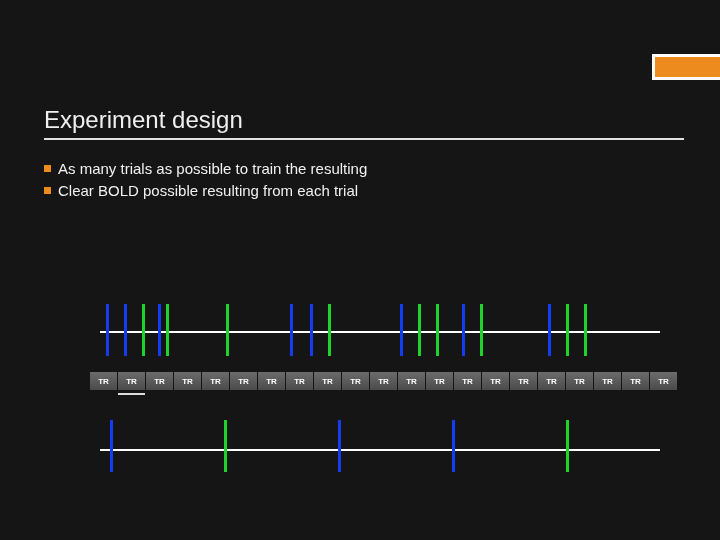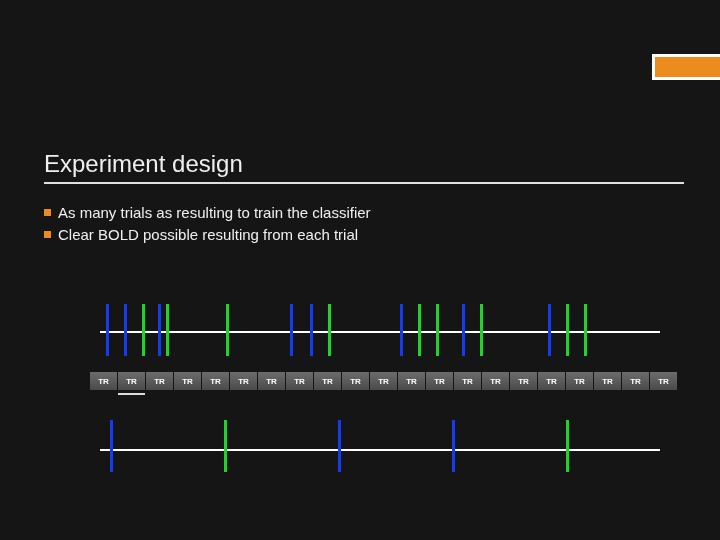"Experiment design" .content { margin-top: 44px -> none }
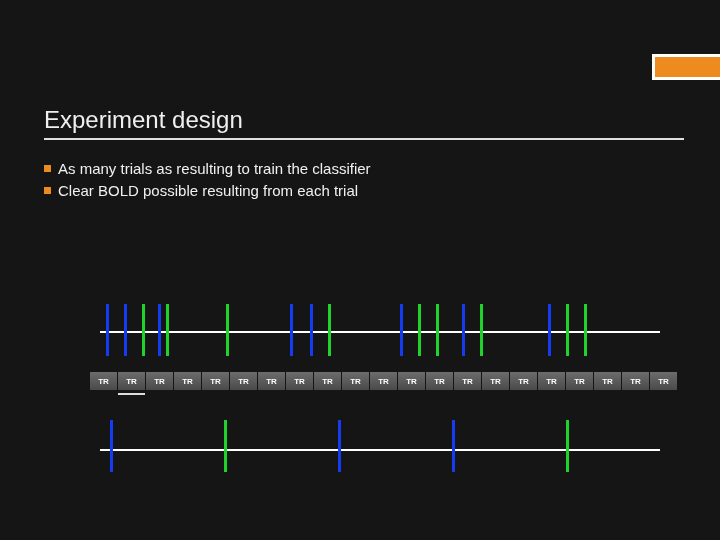"As many trials as resulting" li { text: resulting to train the classifier -> possible to train the resulting }
